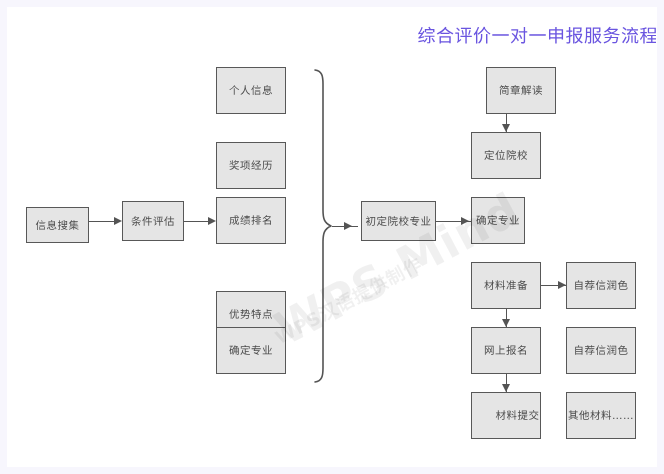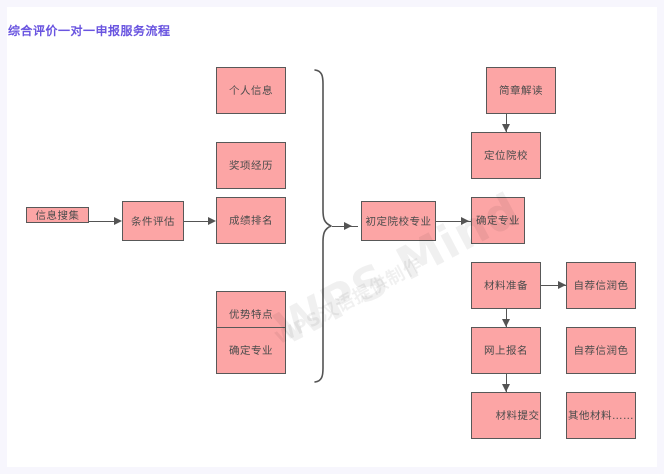"综合评价一对一申报服务流程" #title { font-size: 12px -> 18px; font-weight: bold -> normal; text-align: left -> right }
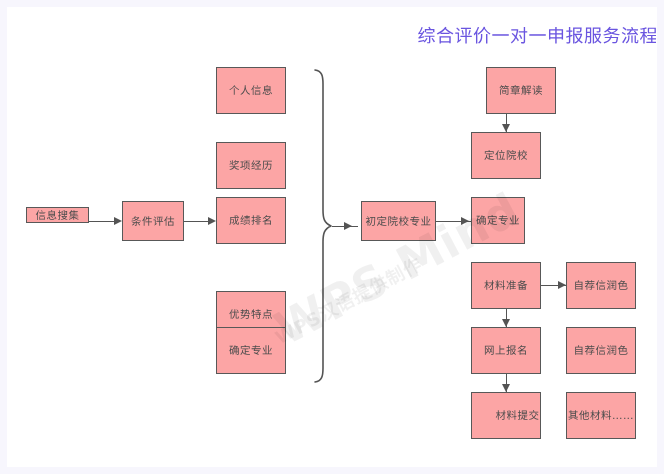"个人信息" .node { background: #fca5a5 -> #e5e5e5 }
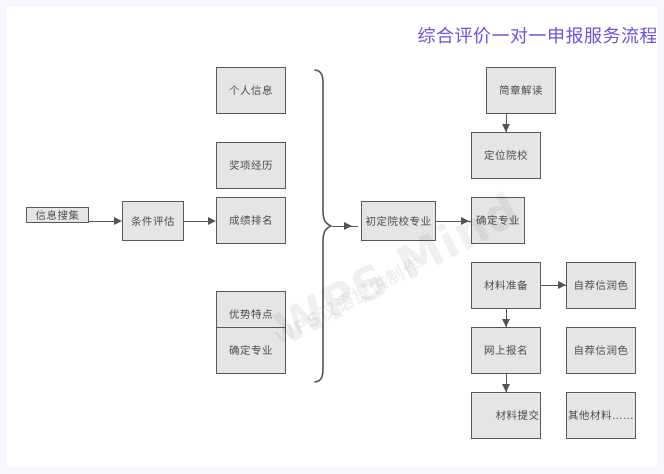"信息搜集" div.node { height: 16px -> 36px }
